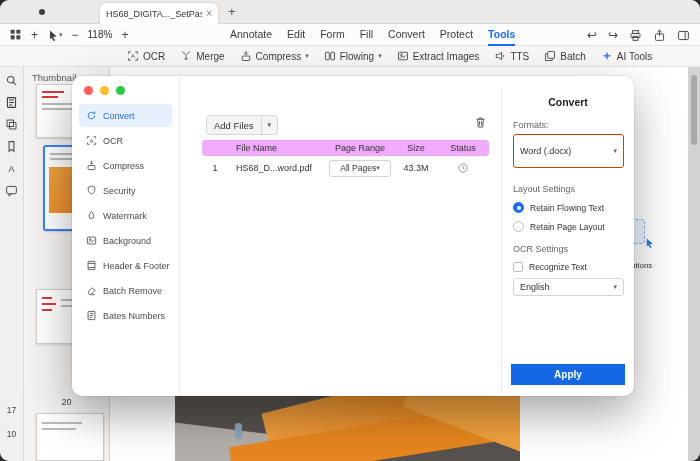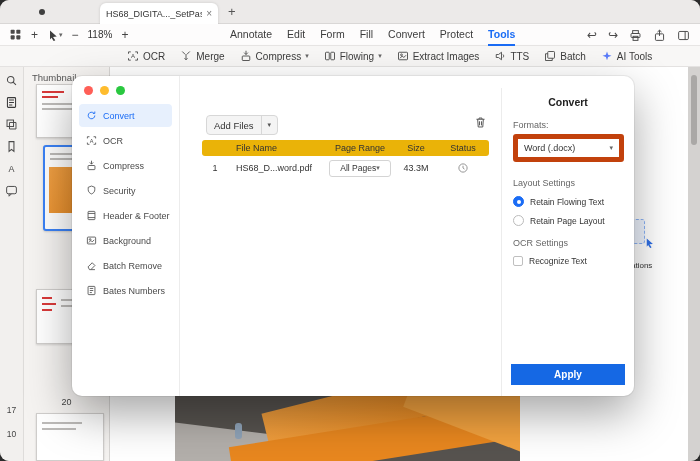"File Name" .mth { background: #eab308 -> #f0abfc }
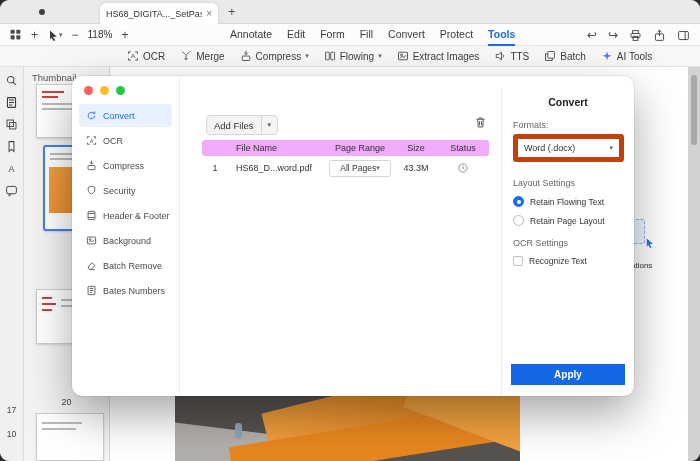"Word (.docx)" .sel { border: 5px solid #c2410c -> 1px solid #c2410c; height: 28px -> 34px }
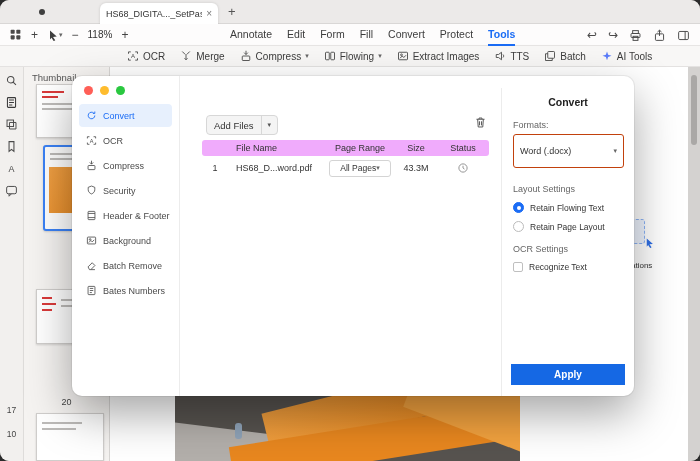"Watermark" div.item { html: none -> <div> <span> <svg> <path></path> </svg> </span> <span>Watermark</span> </div> }
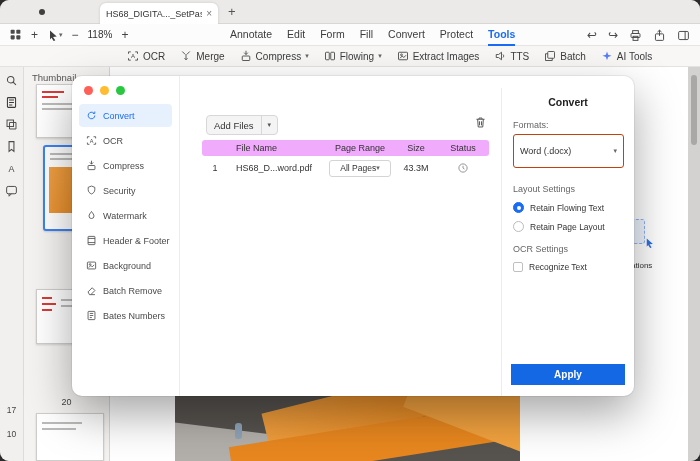"Header & Footer" div.item { order: before "Background" -> after "Background" }
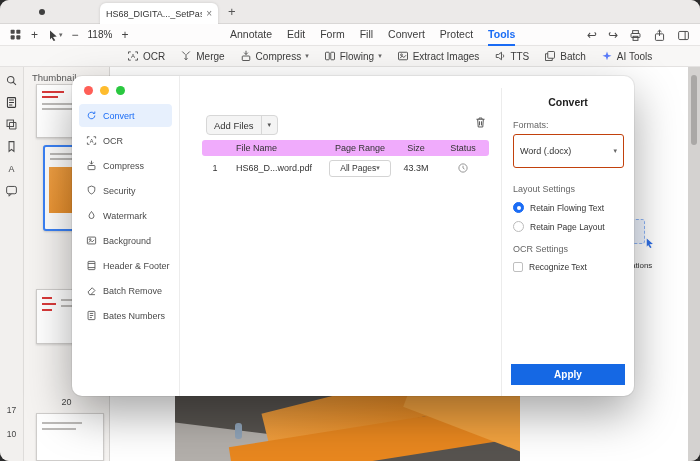"English" div.sel2 { html: none -> <div> <span>English</span> <span>▾</span> </div> }
